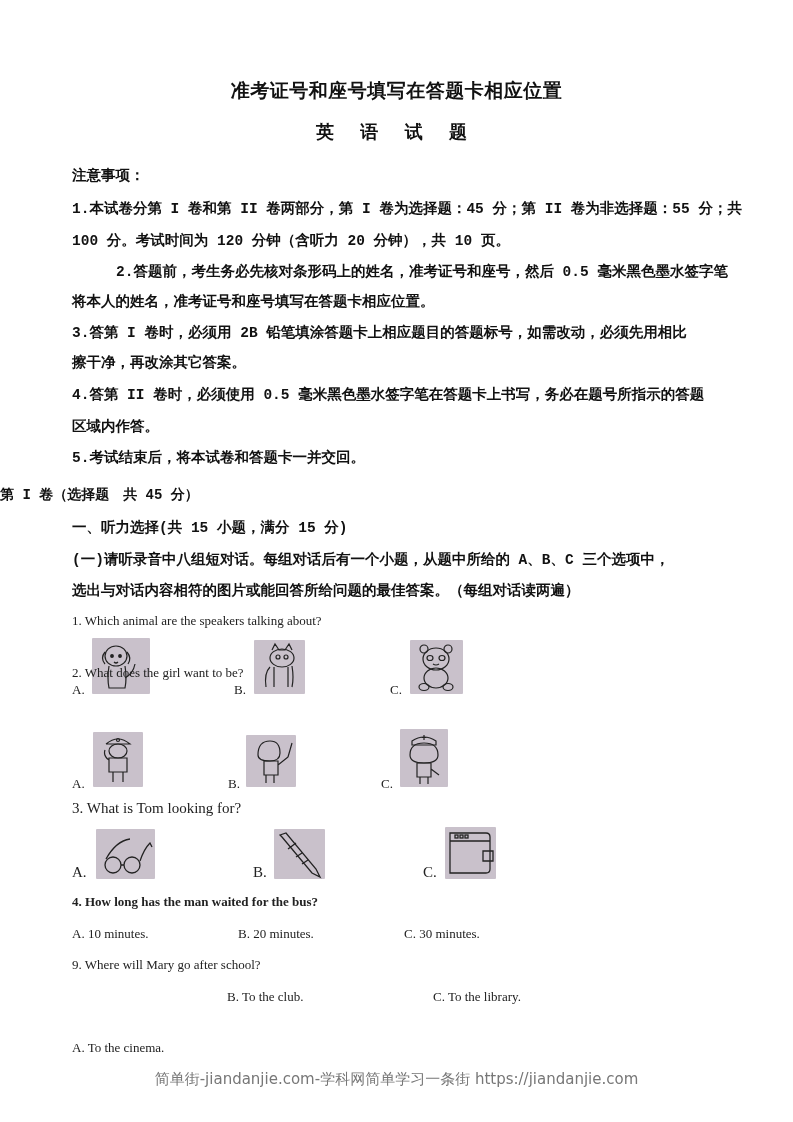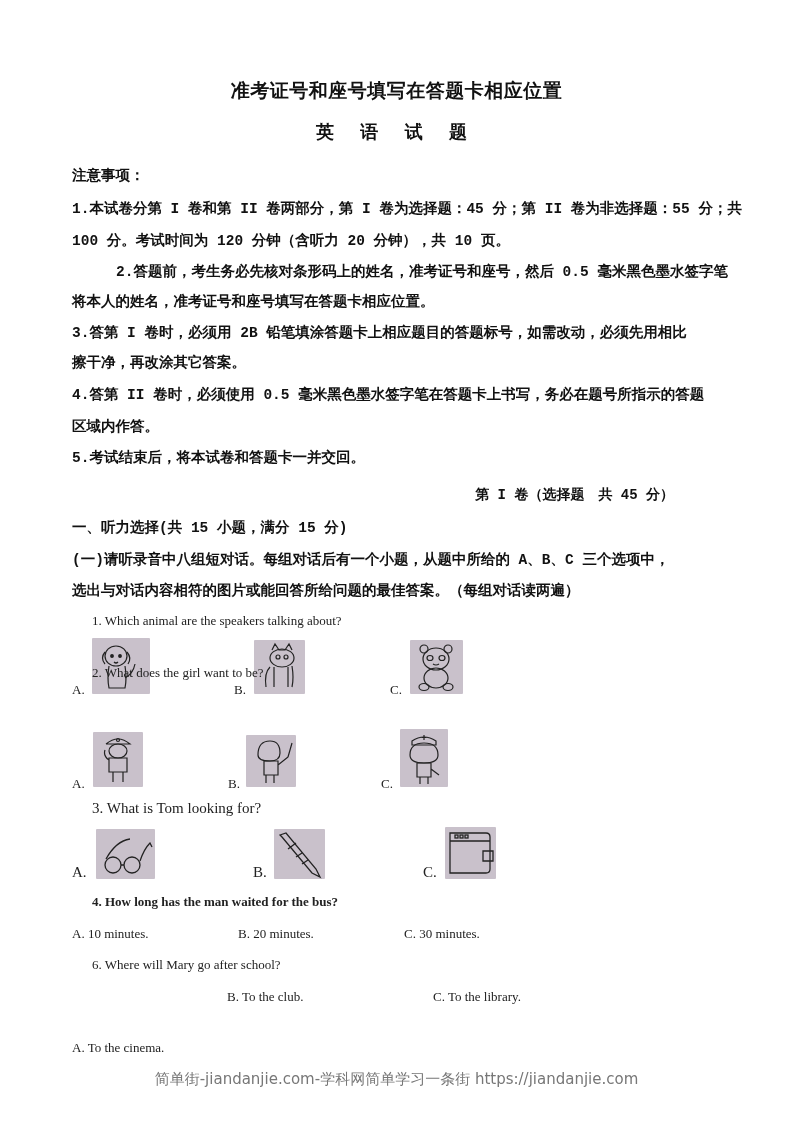"第 I 卷（选择题 共 45" div.abs { text-align: right -> left }
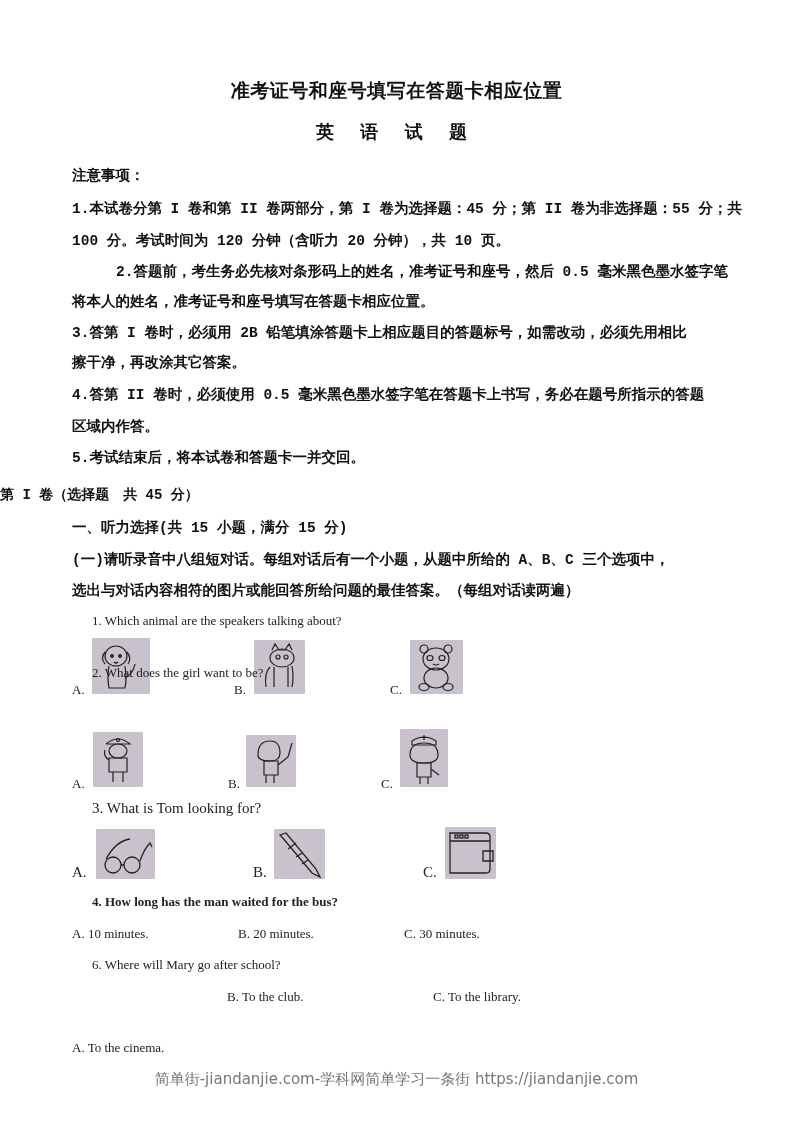"1. Which animal are the" .en { margin-left: 20px -> none }
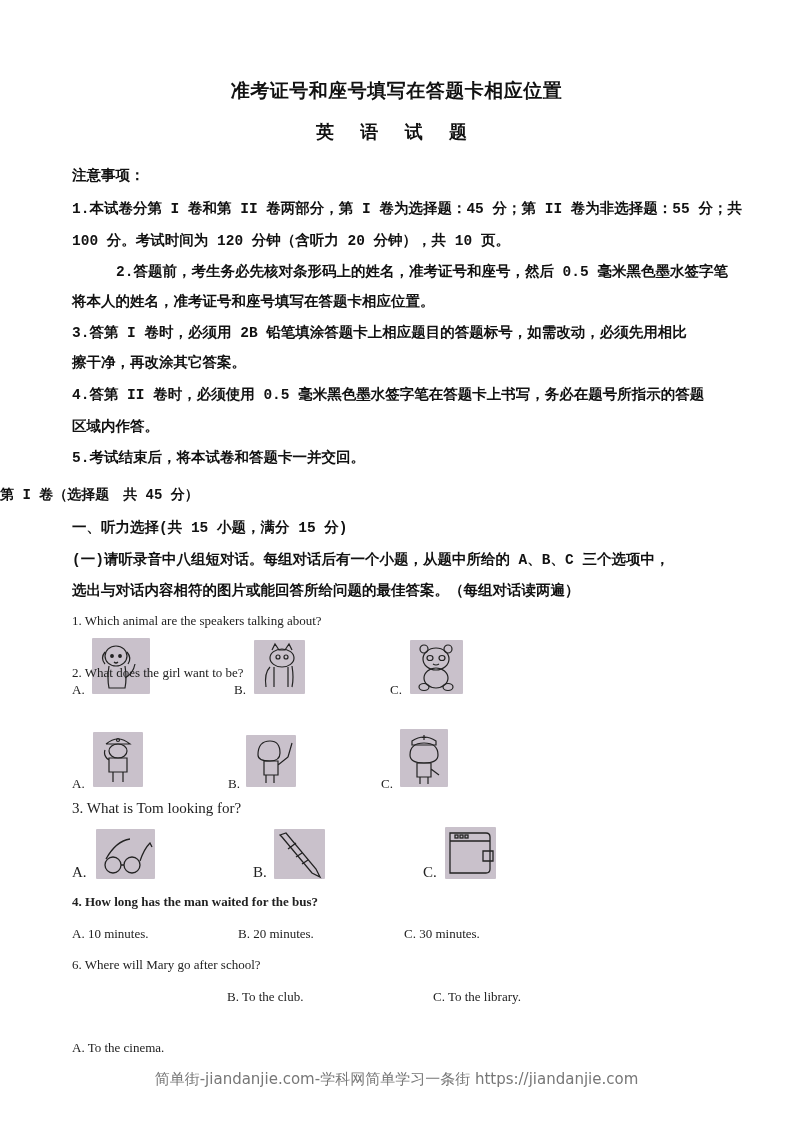"6. Where will Mary go" div.abs { text: 6 -> 9 }
